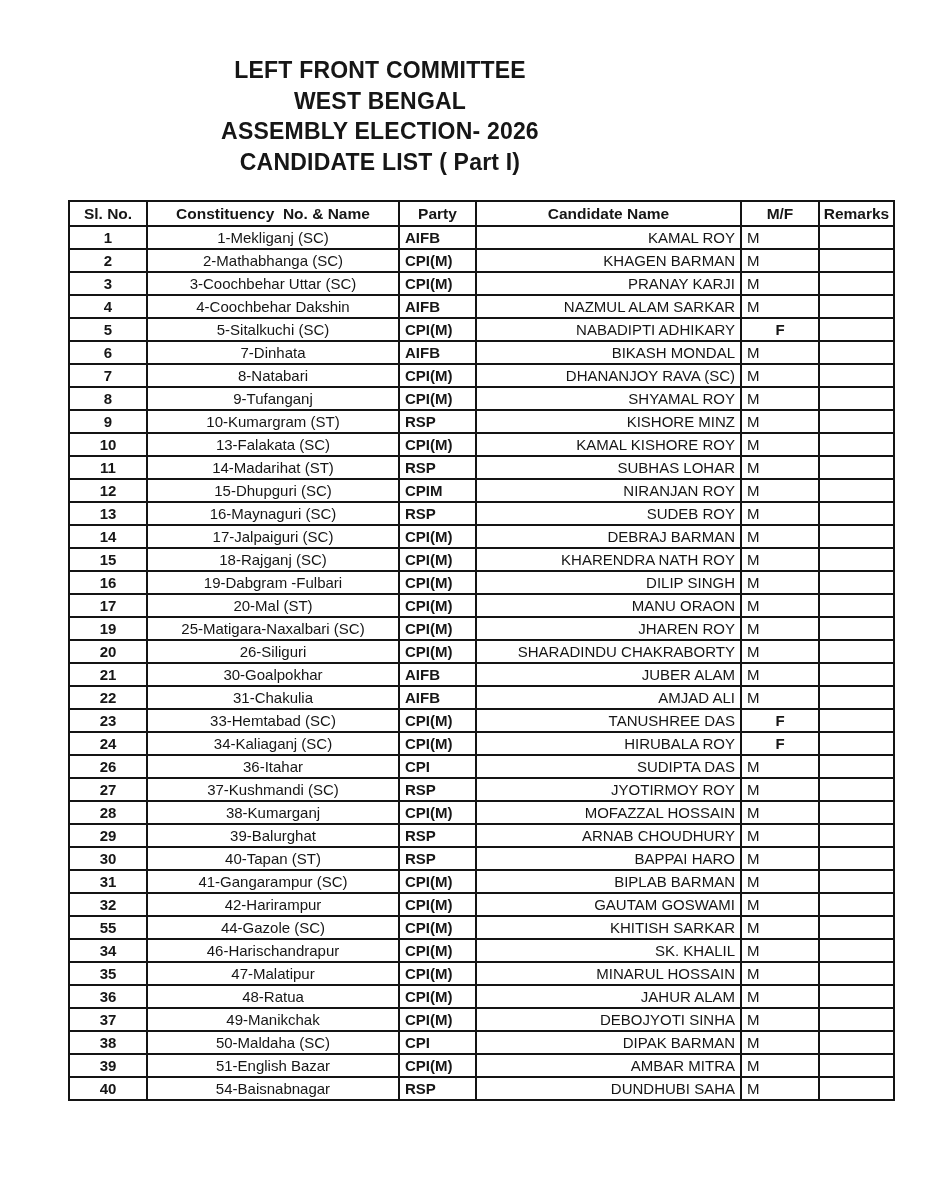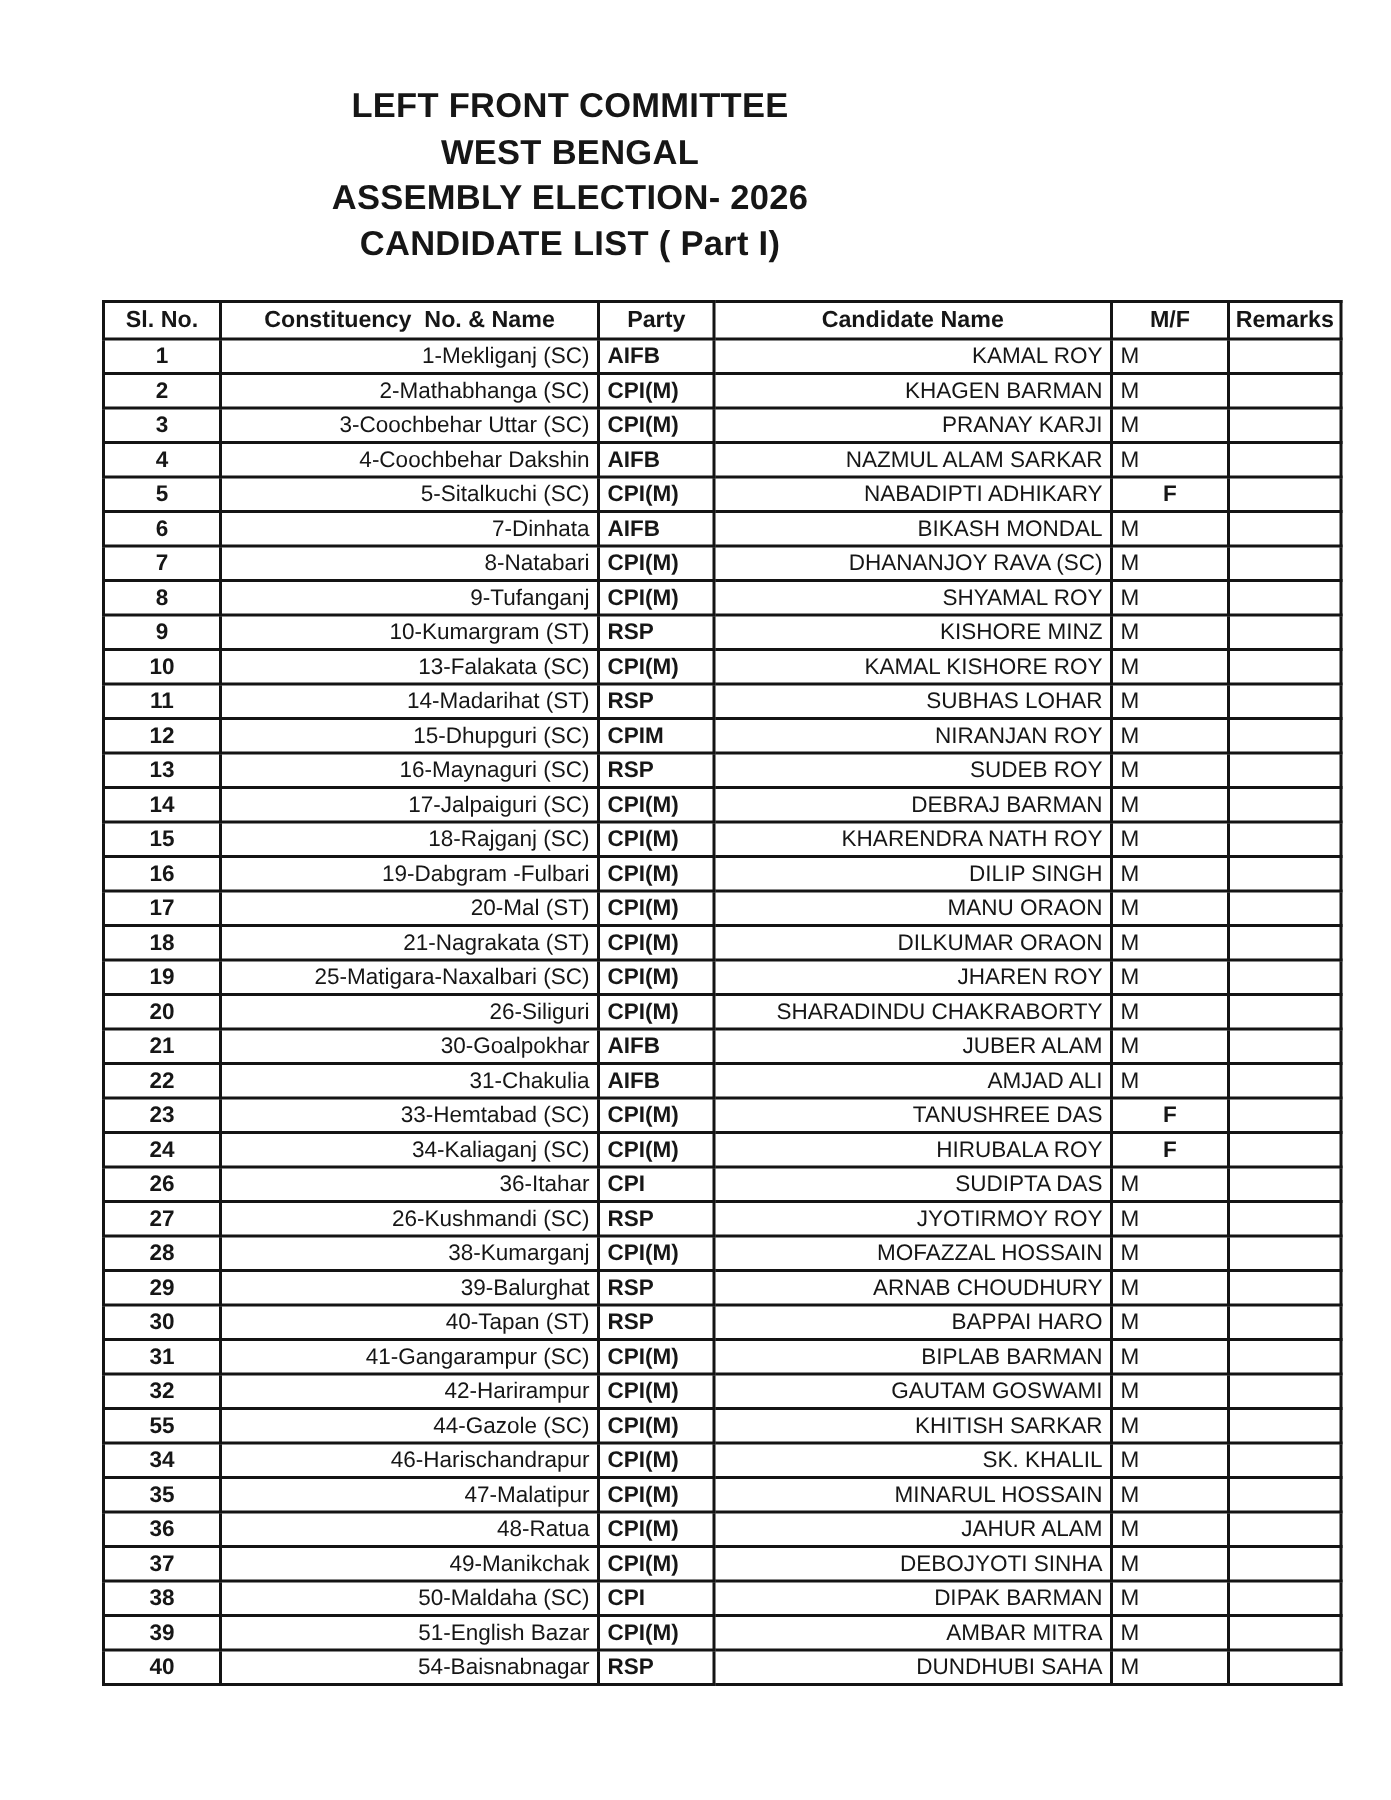"1-Mekliganj (SC)" td.col-const { text-align: right -> center }
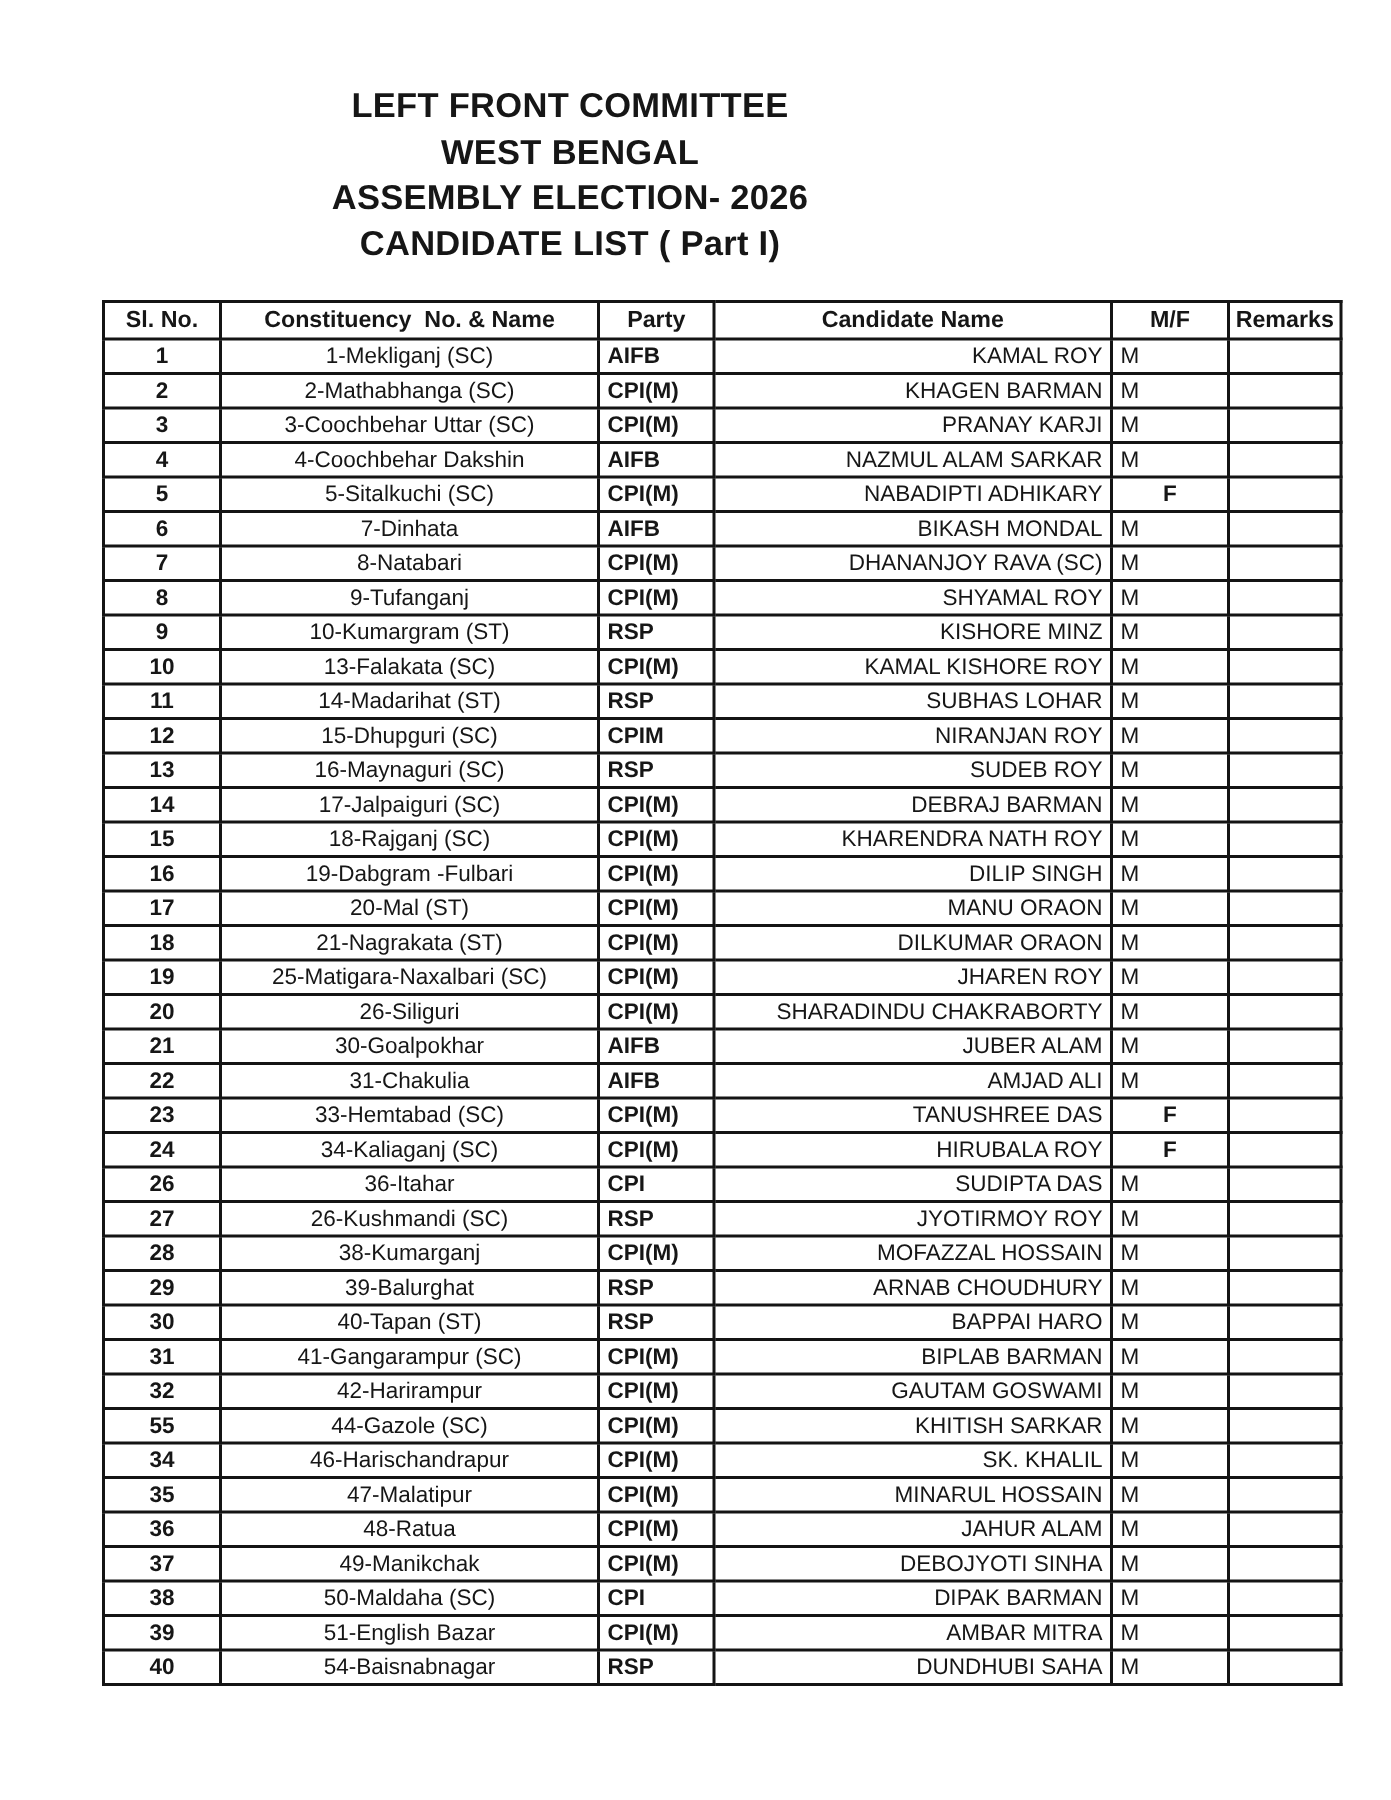"18" tr { html: <tr> <td>18</td> <td>21-Nagrakata (ST)</td> <td>CPI(M)</td> <td>DILKUMAR ORAON</td> <td>M</td> <td></td> </tr> -> none }
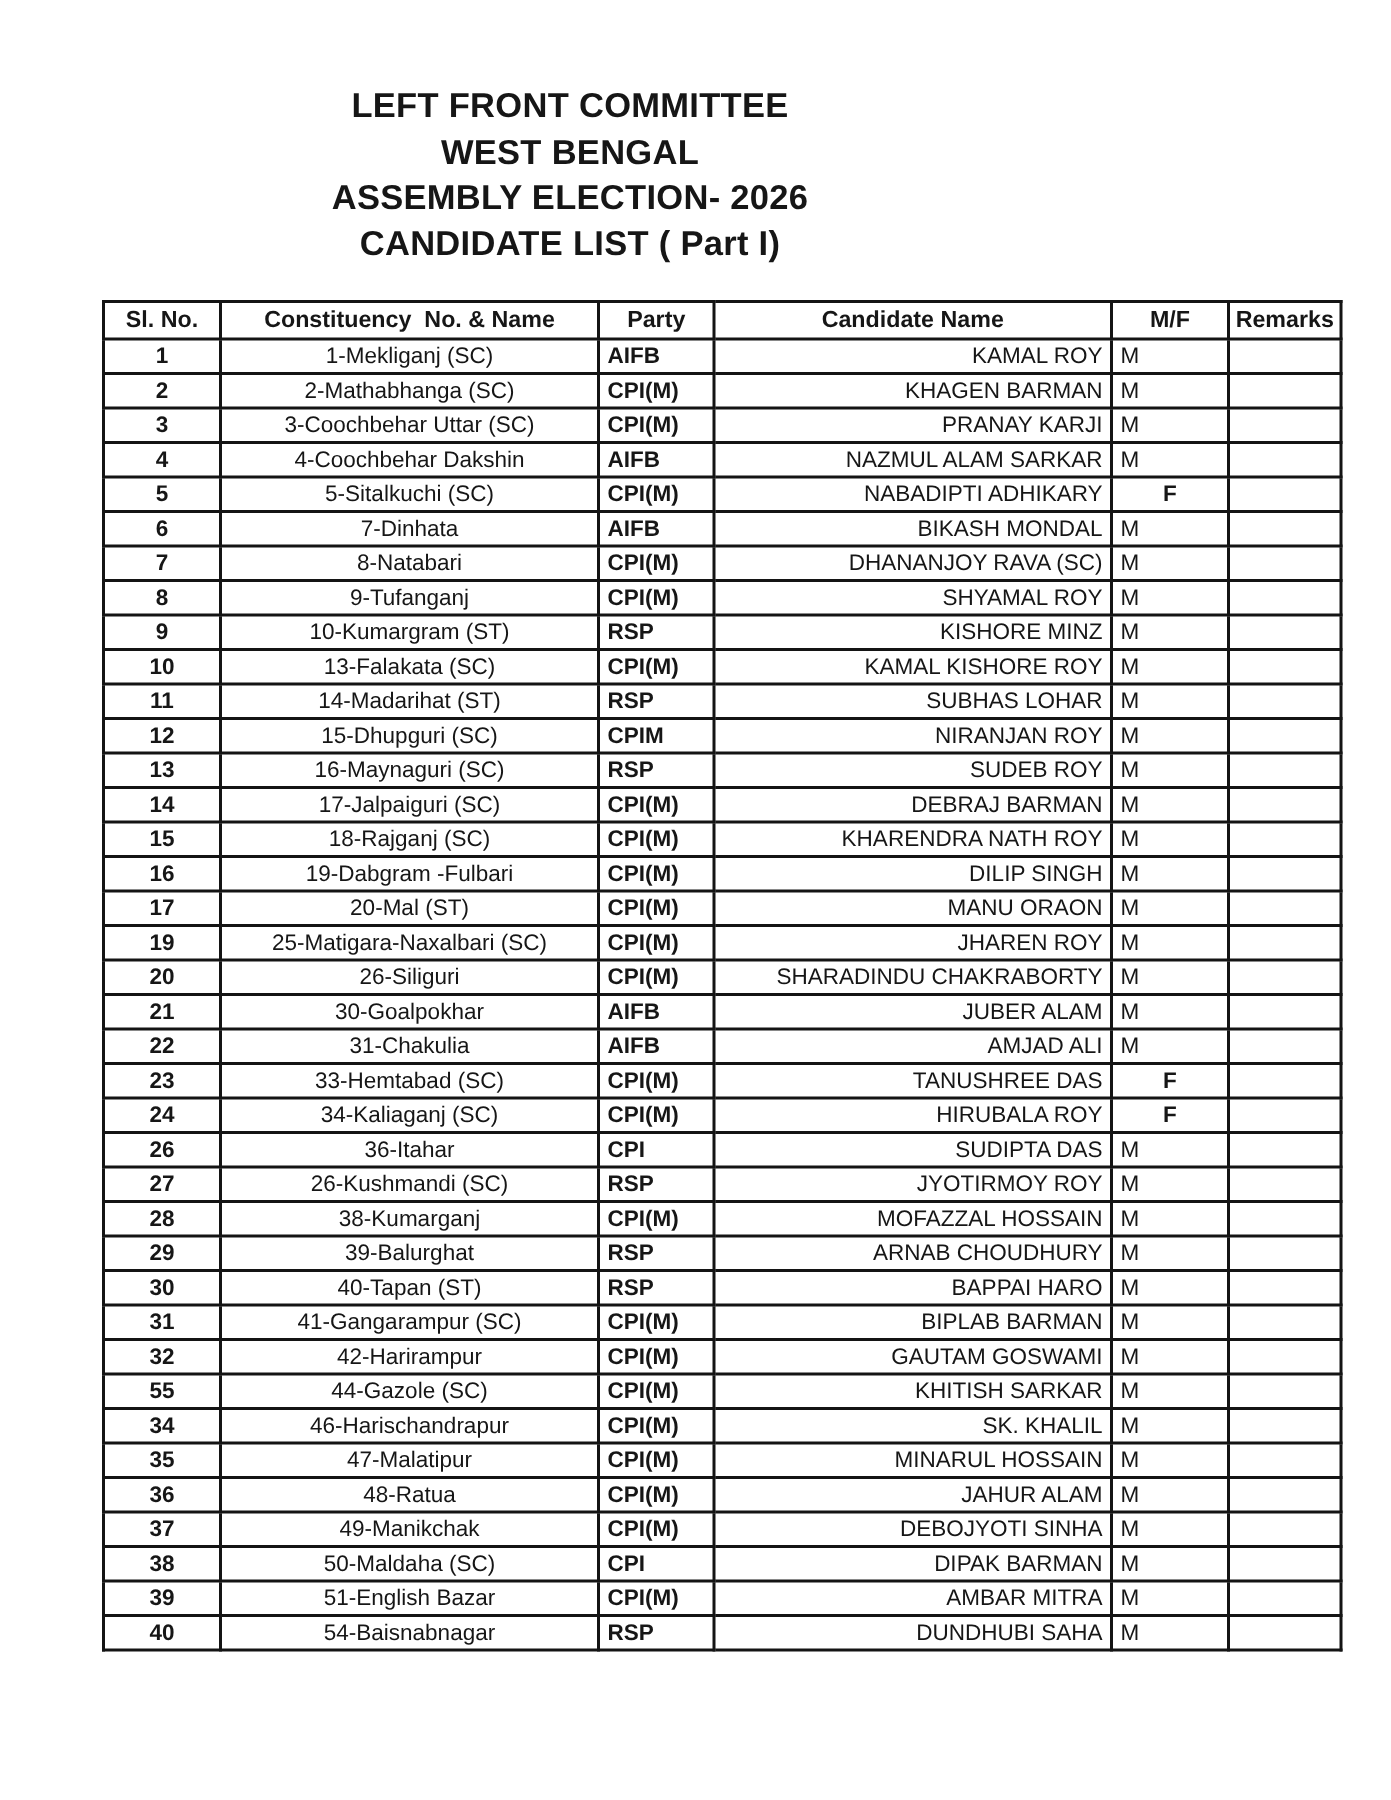"26-Kushmandi (SC)" td.col-const { text: 26-Kushmandi -> 37-Kushmandi }
